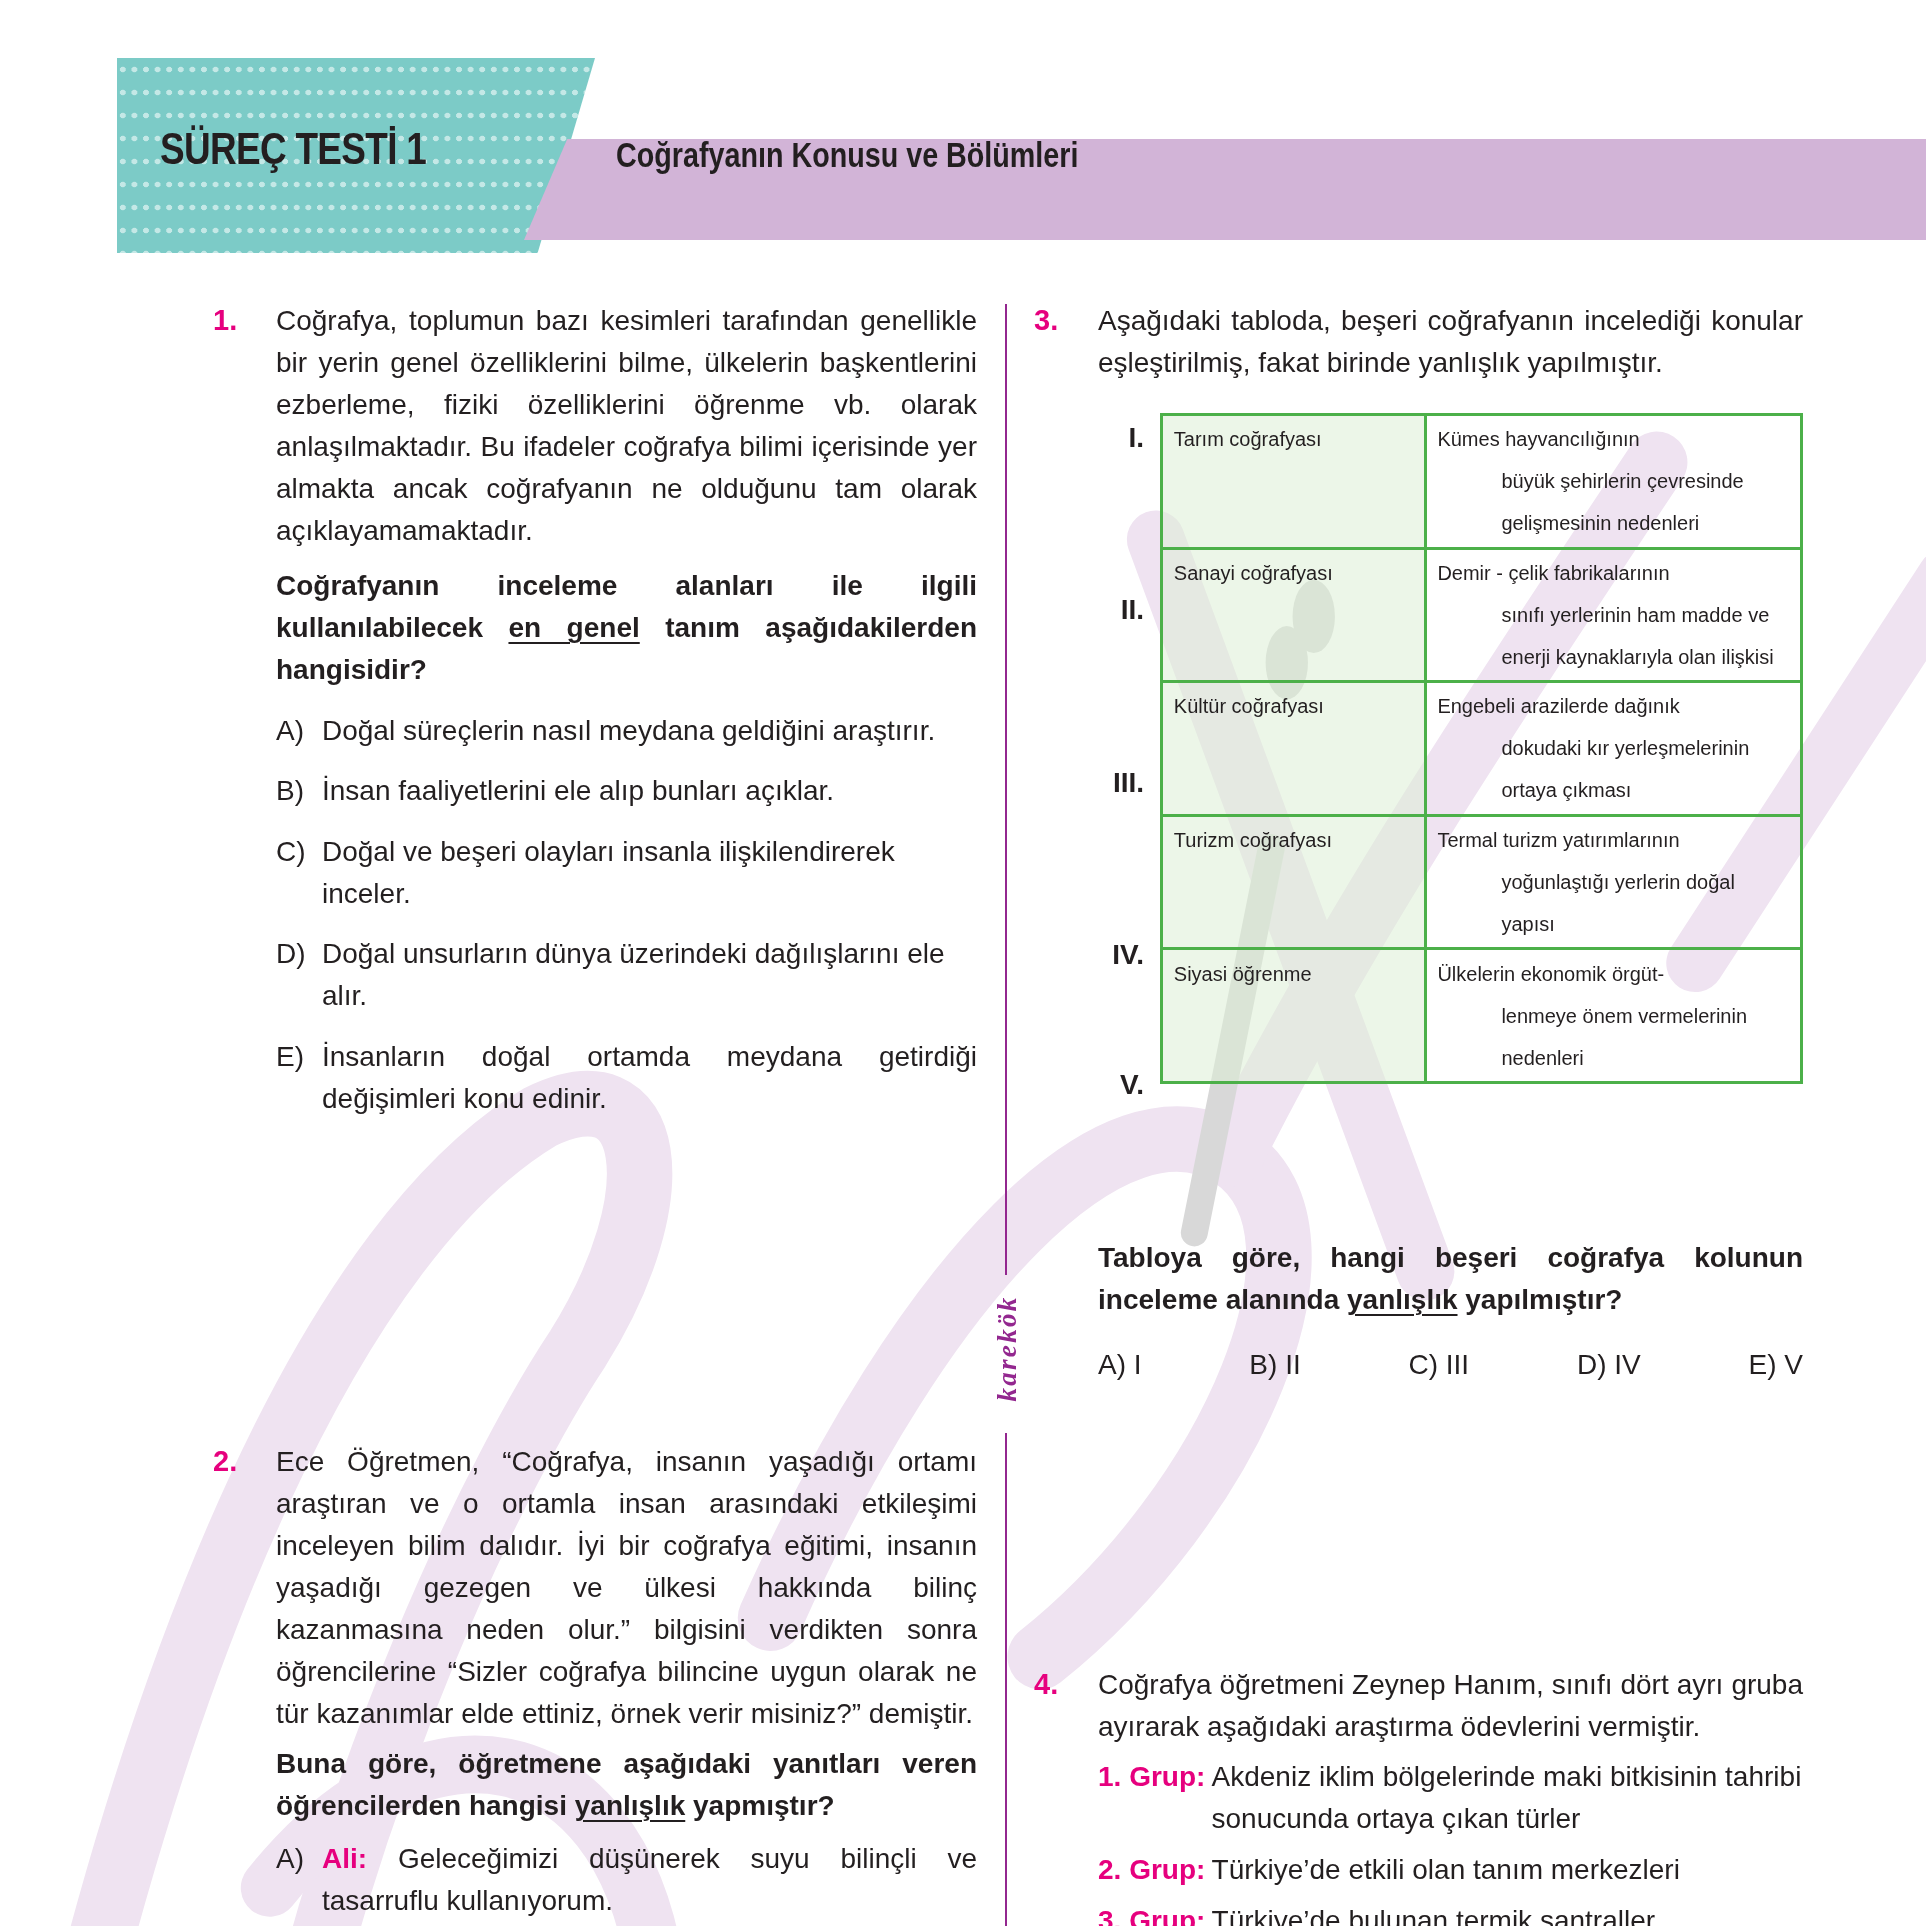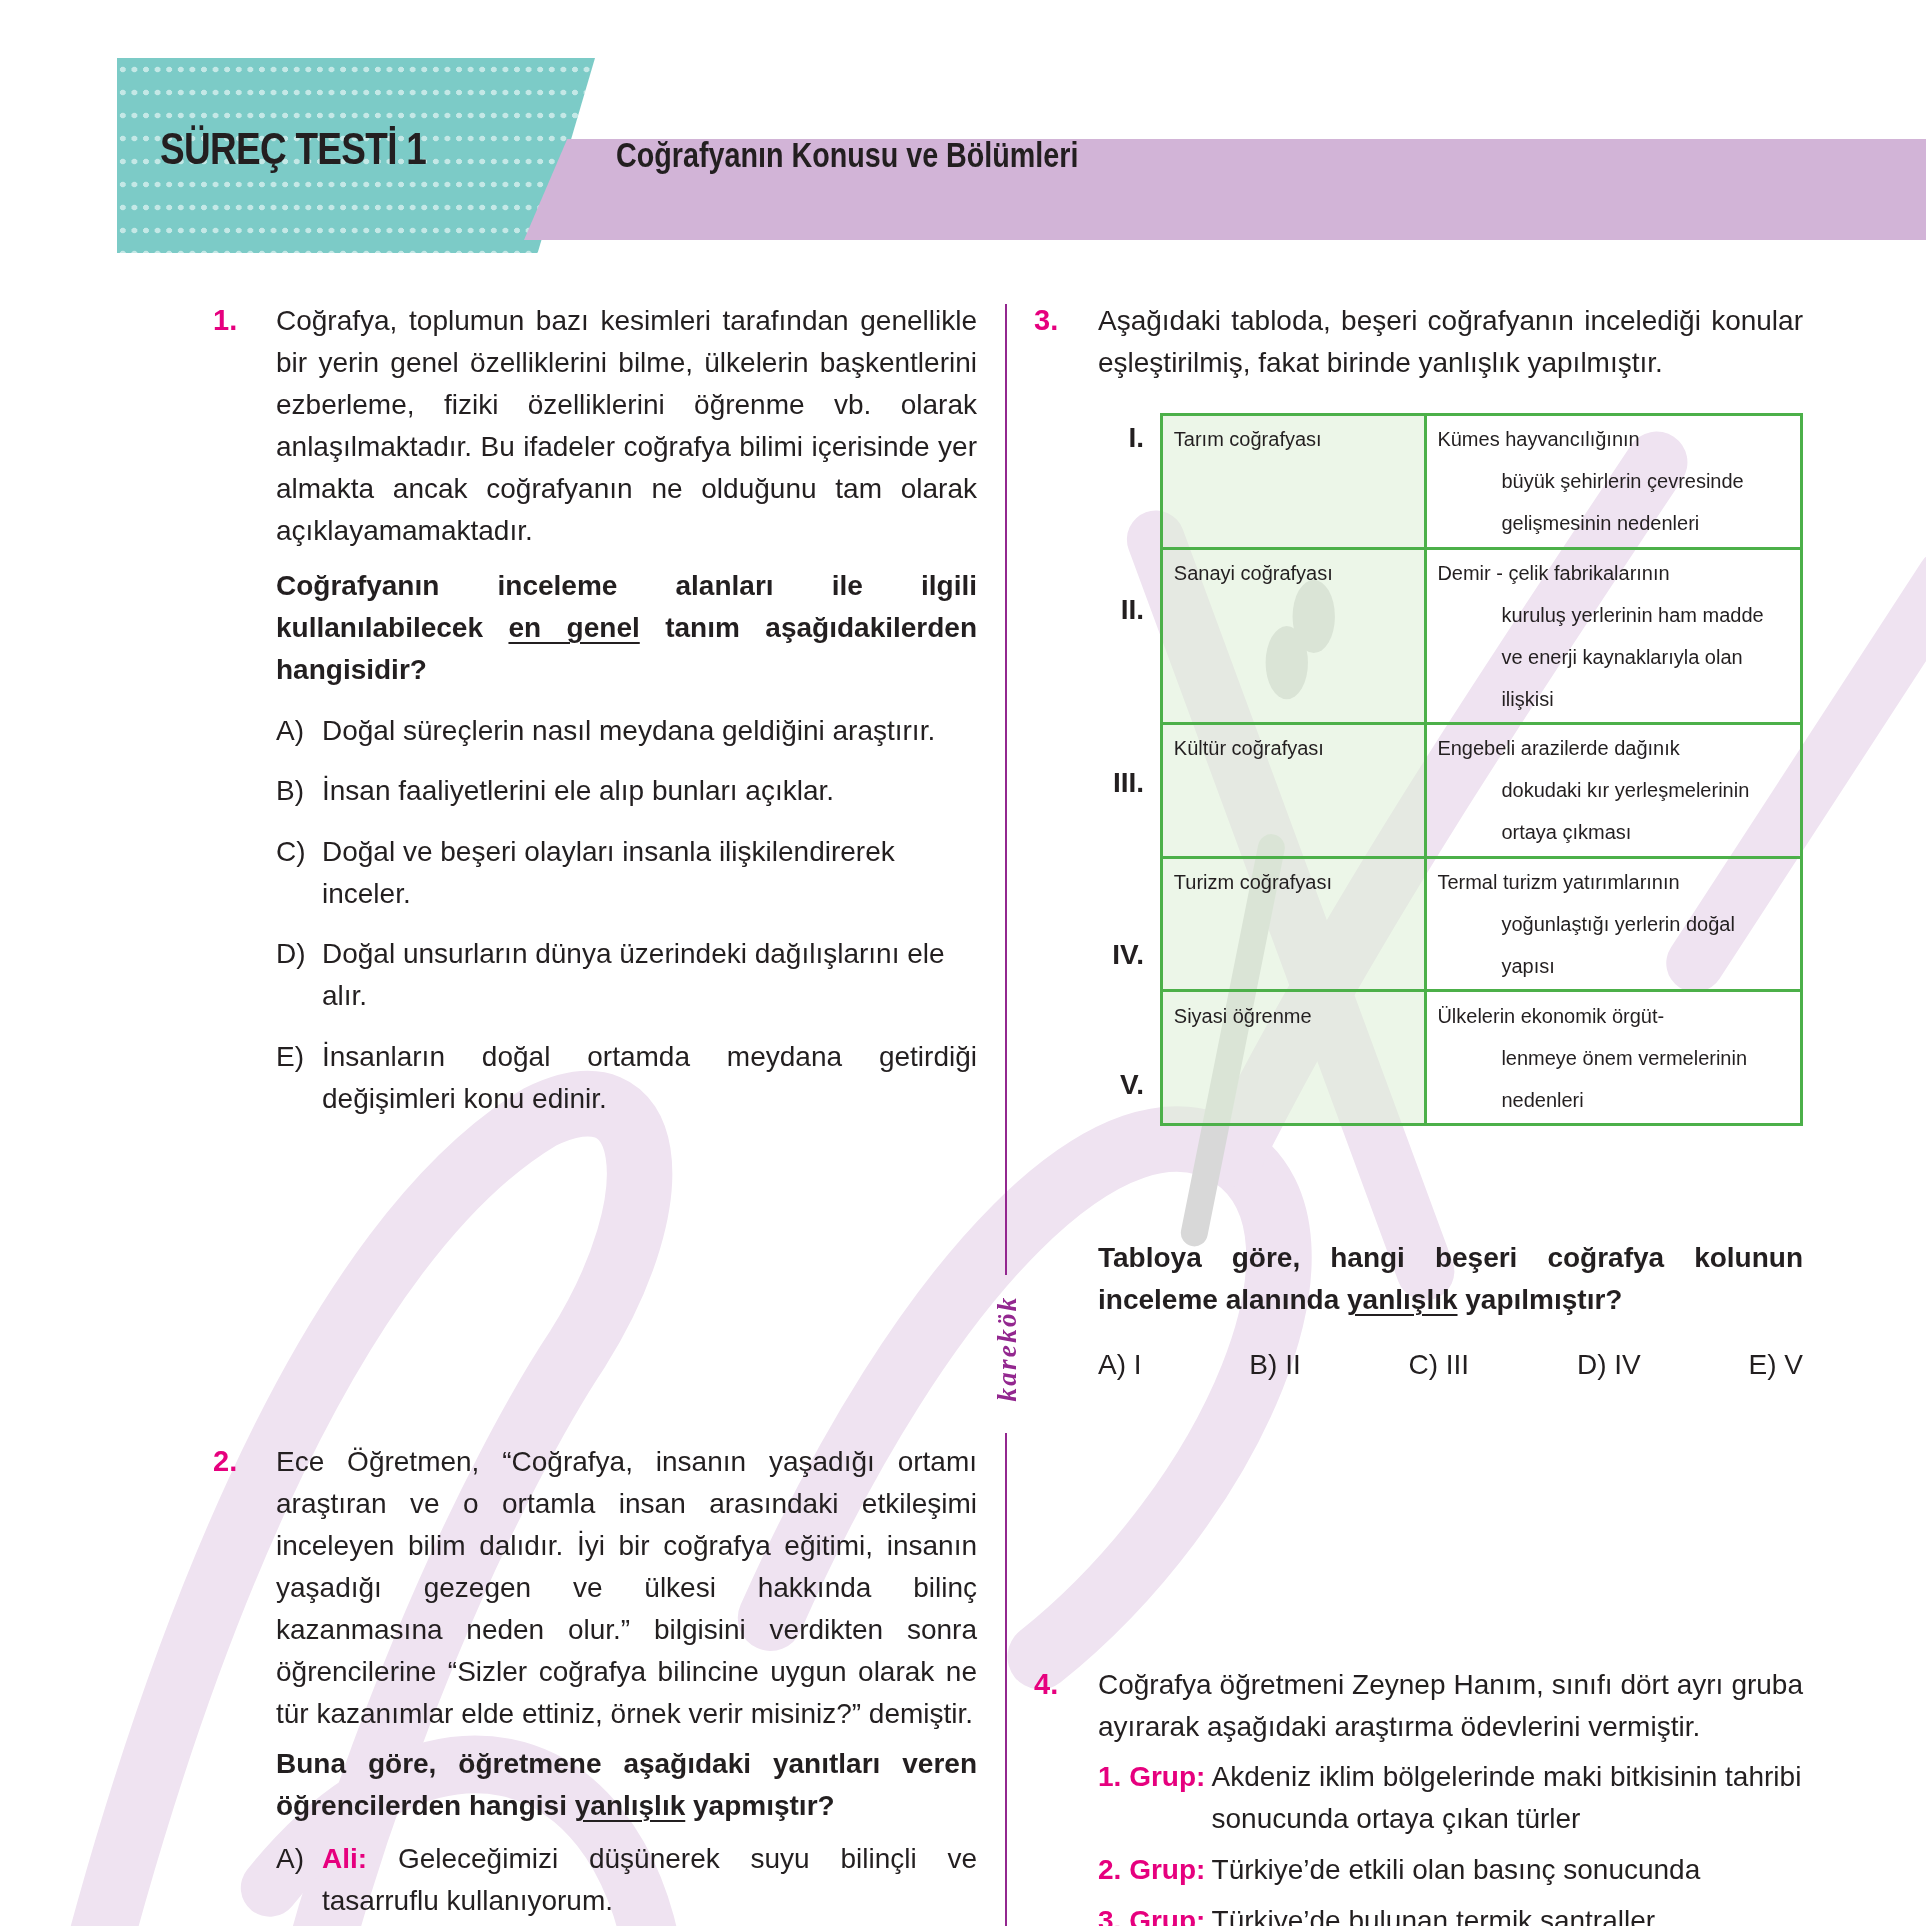"kuruluş yerlerinin ham madde ve" div.cont { text: kuruluş -> sınıfı }
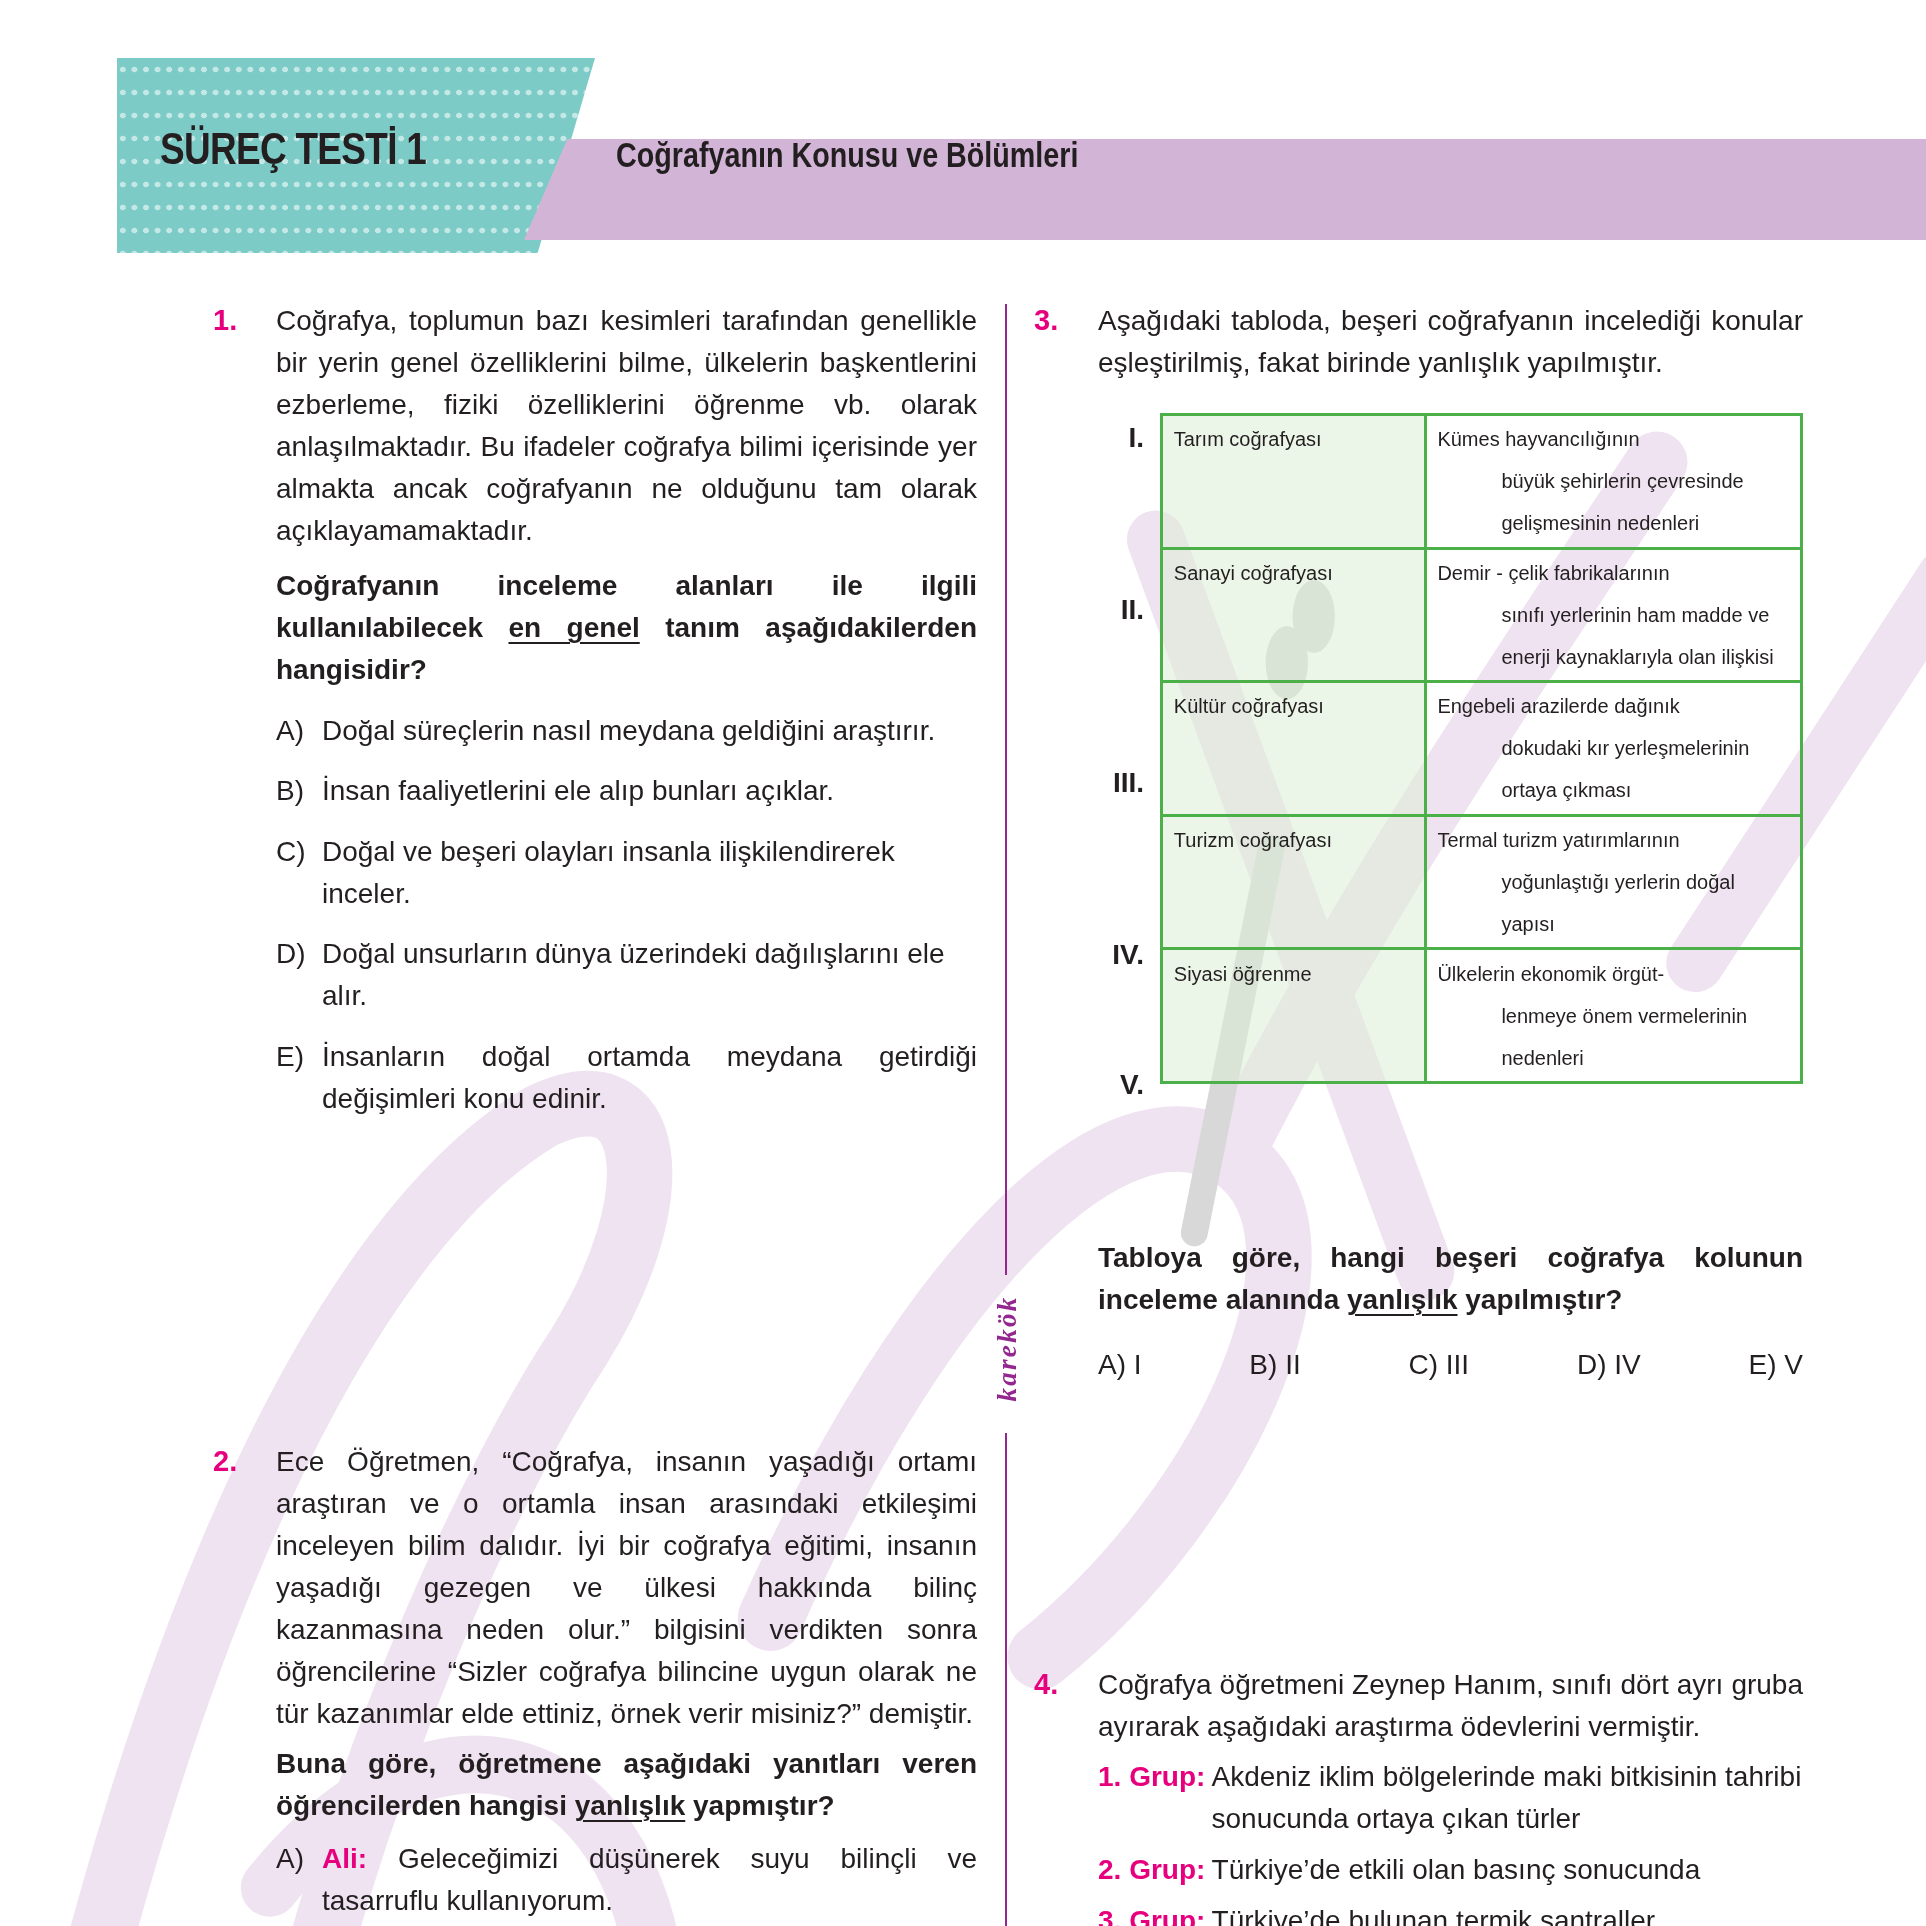"Türkiye’de etkili olan basınç sonucunda" span { text: basınç sonucunda -> tanım merkezleri }
